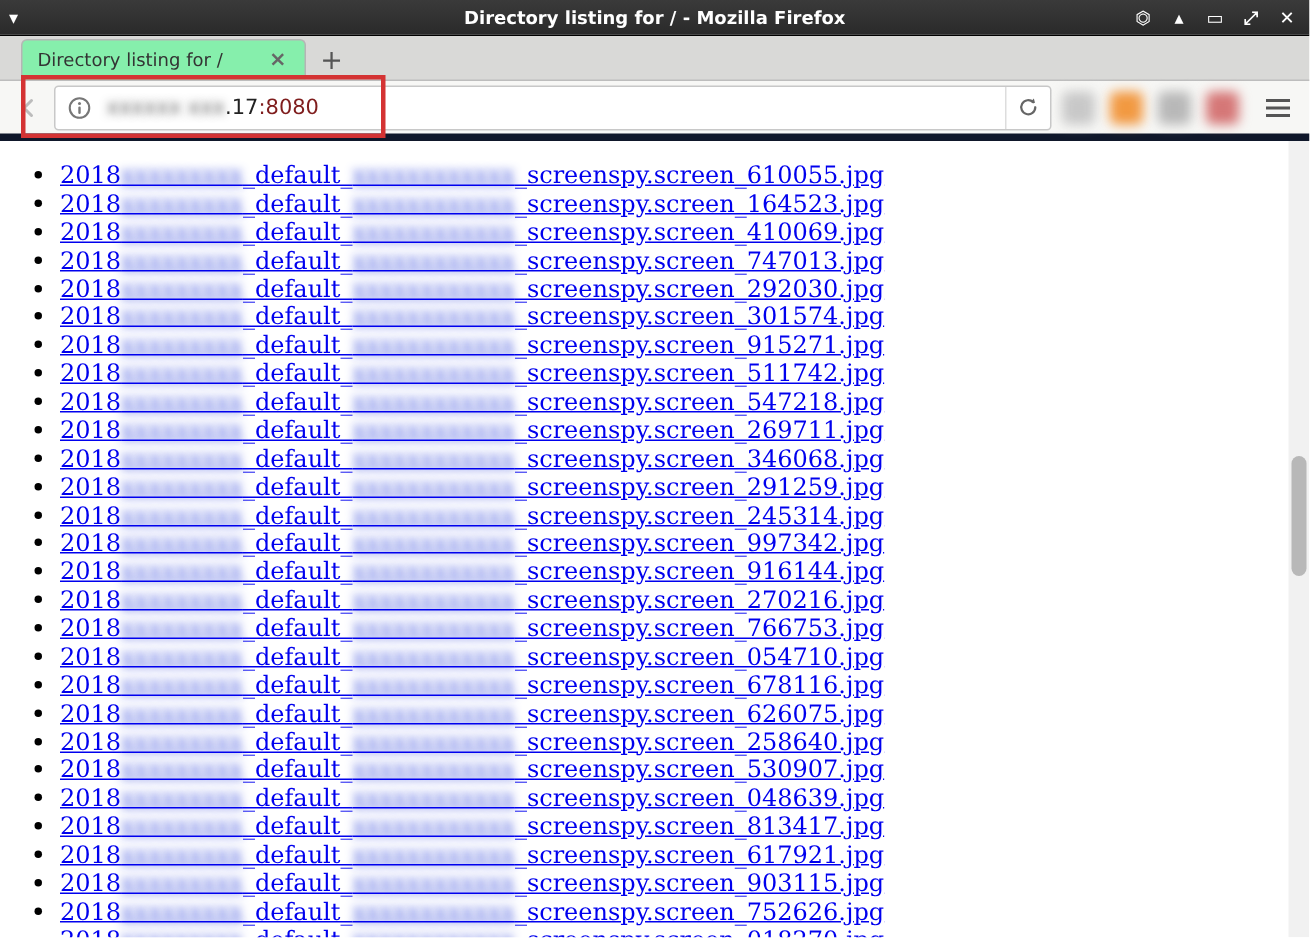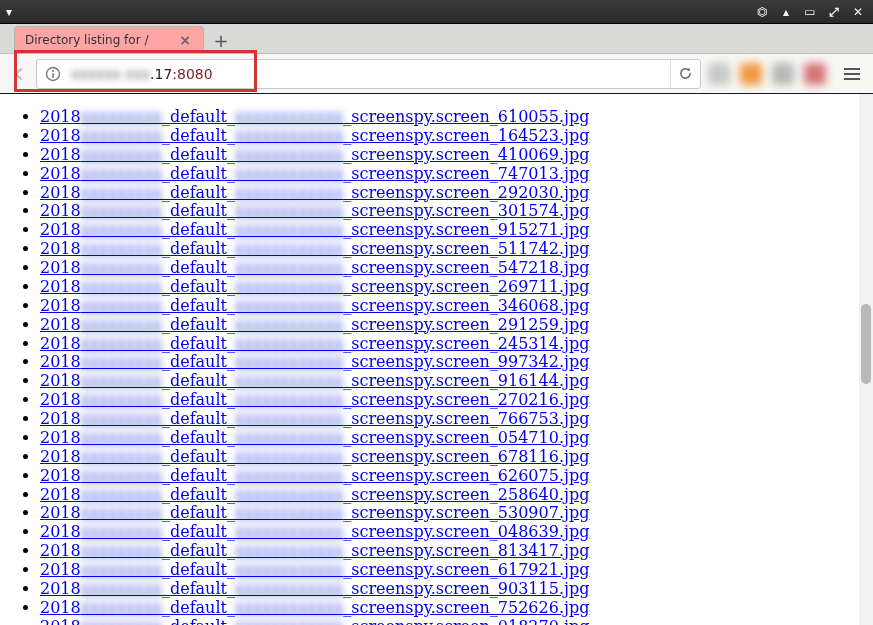"Directory listing for / -" div.title { html: none -> <div>Directory listing for / - Mozilla Firefox</div> }
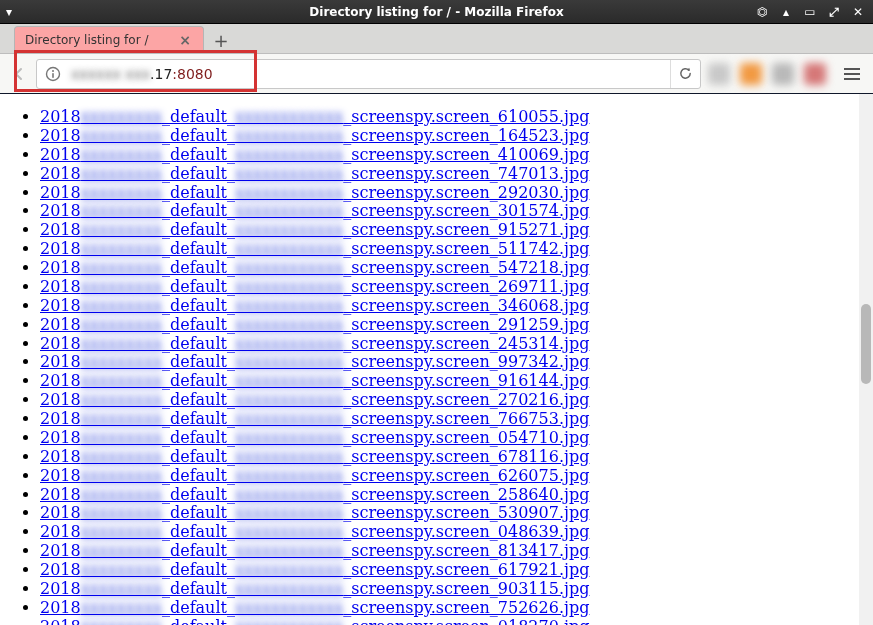"Directory listing for /" .tab { background: #fca5a5 -> #86efac }
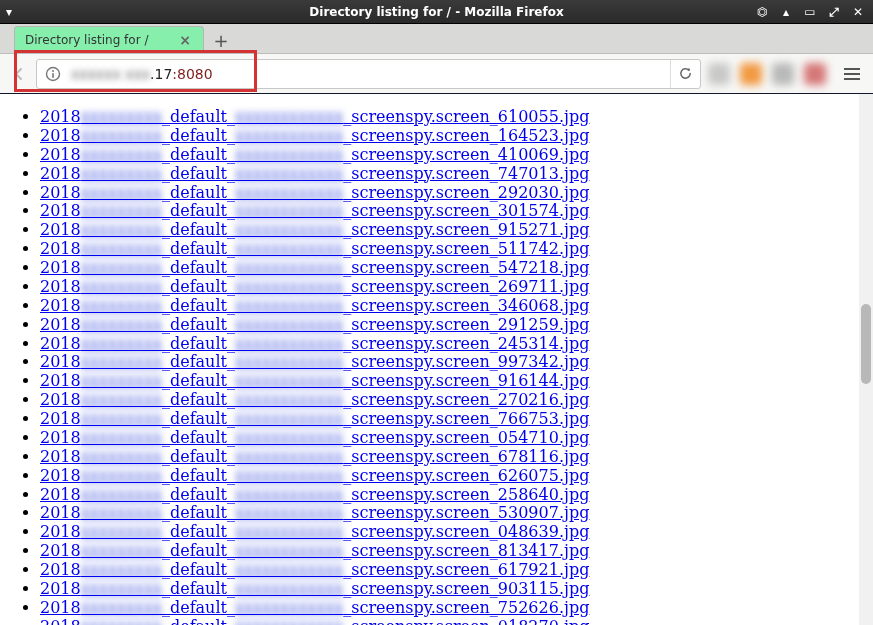"xxxxxx xxx" .navbar { border-bottom: 1px solid #0f172a -> 5px solid #0f172a }
